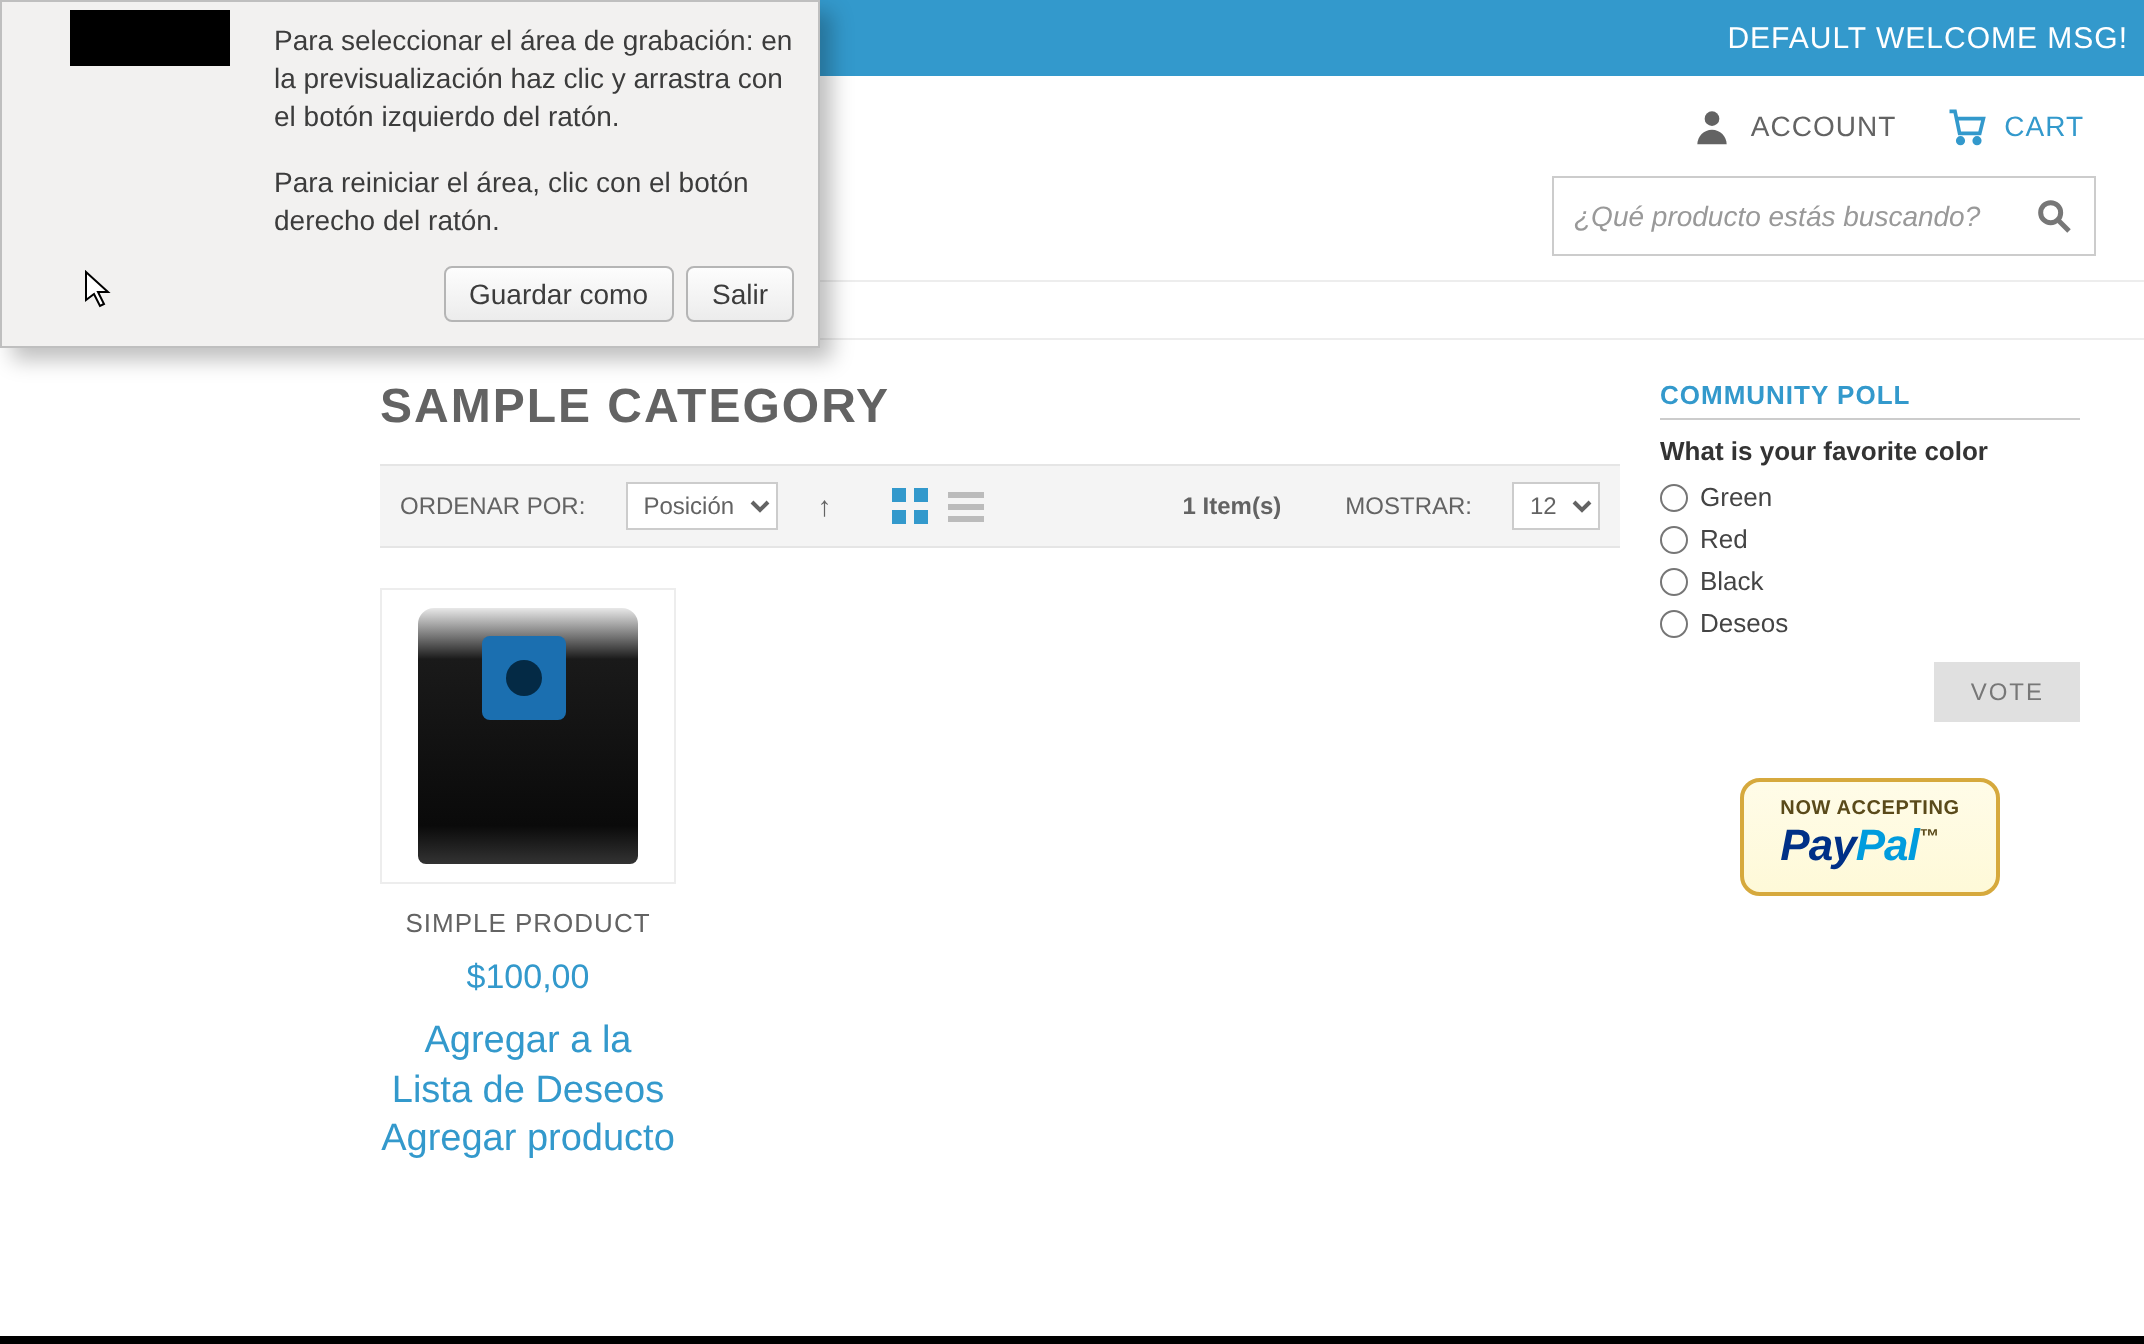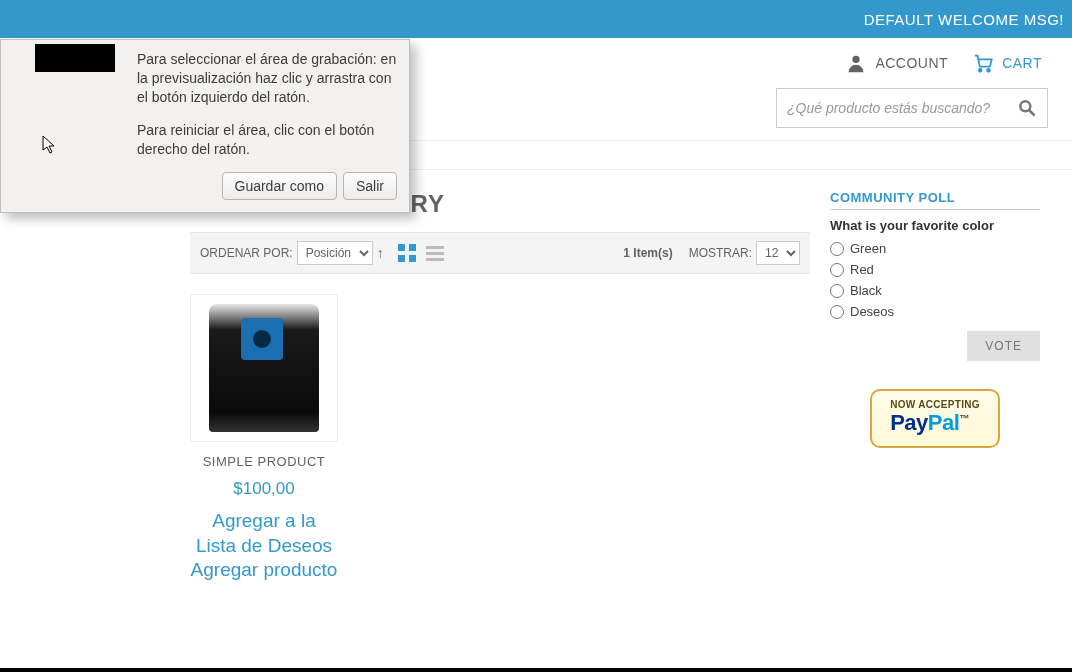"Para seleccionar el área de" .recorder-dialog { margin-top: 39px -> none }
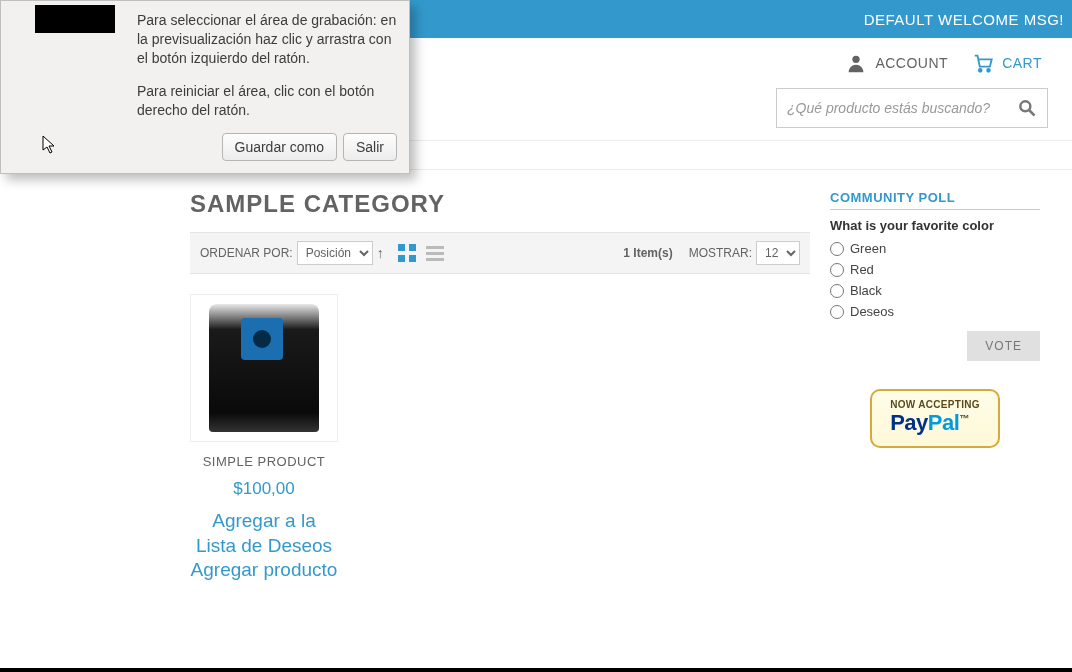"ORDENAR POR:" .toolbar { gap: 4px -> 20px }
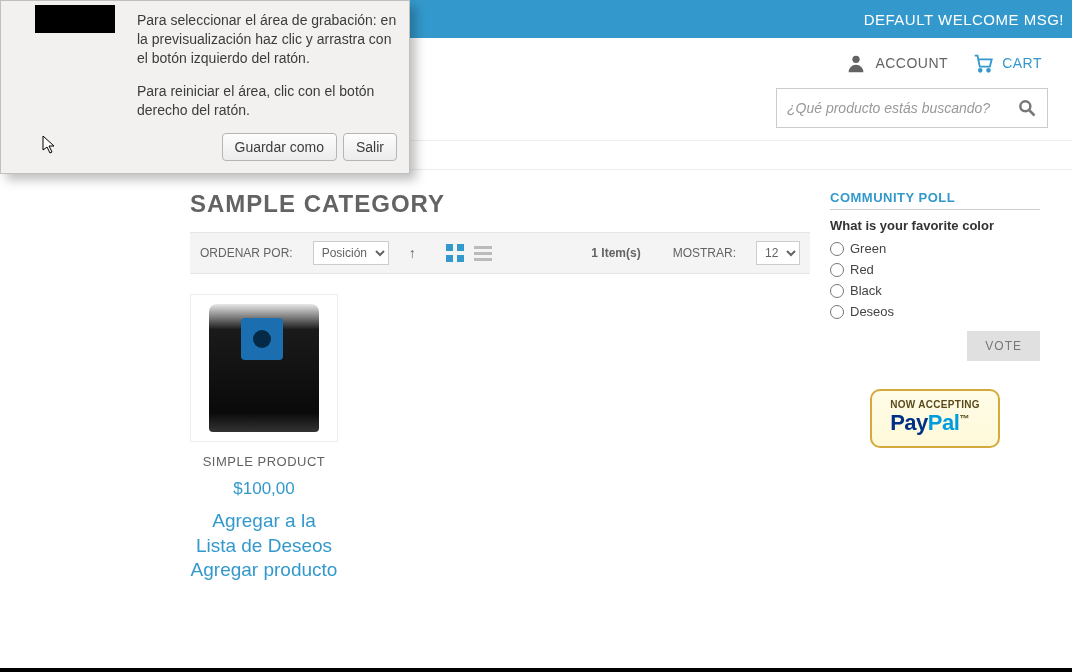"PayPal™" .paypal-box .logo { font-style: none -> italic }
